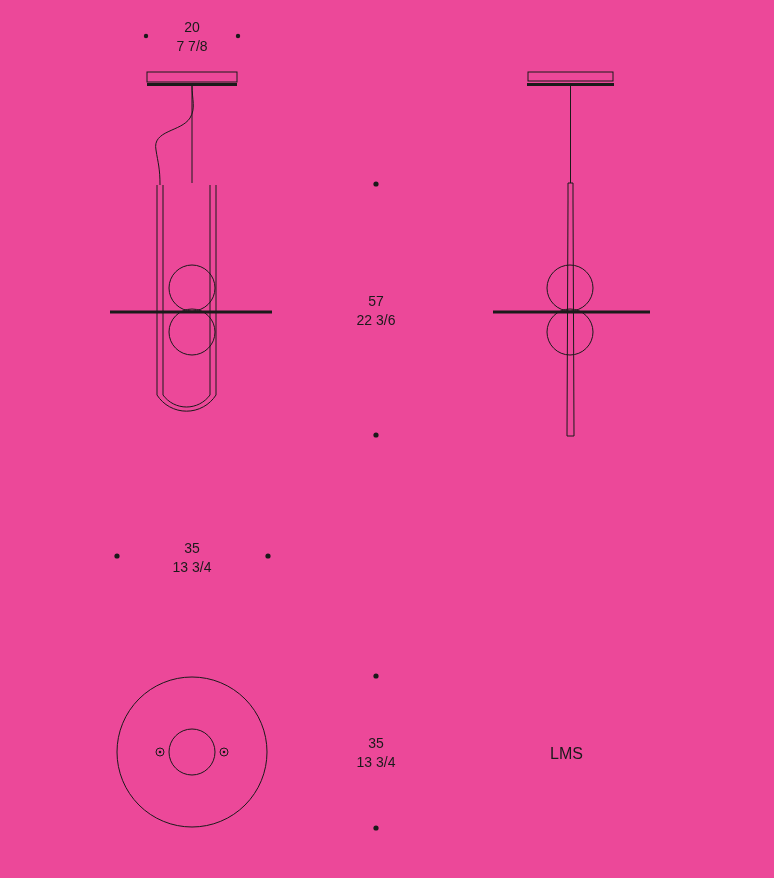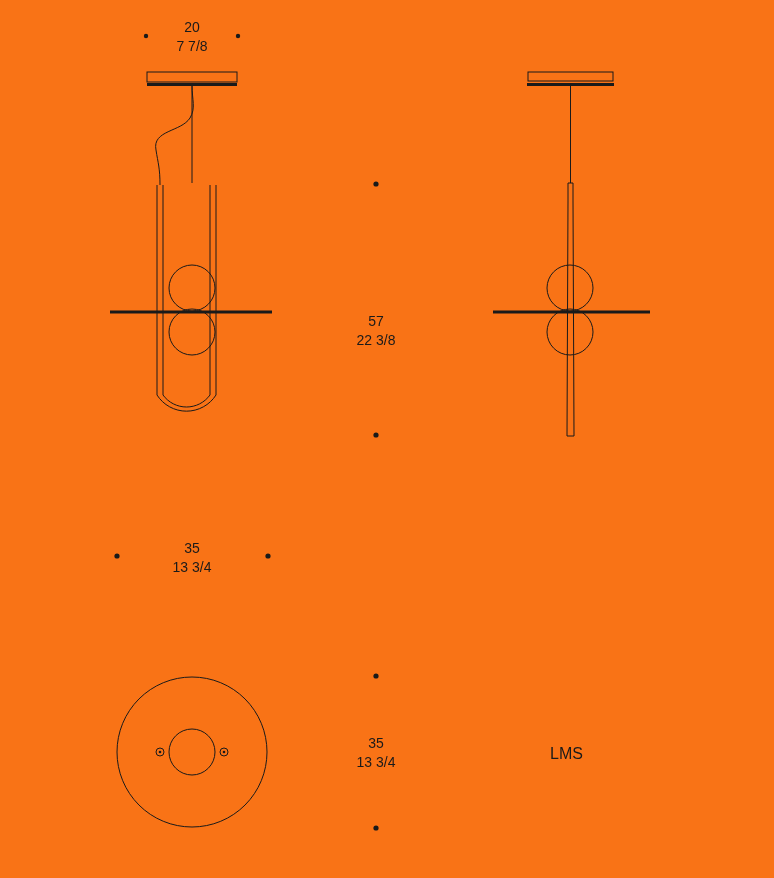"20" #sheet { background: #f97316 -> #ec4899 }
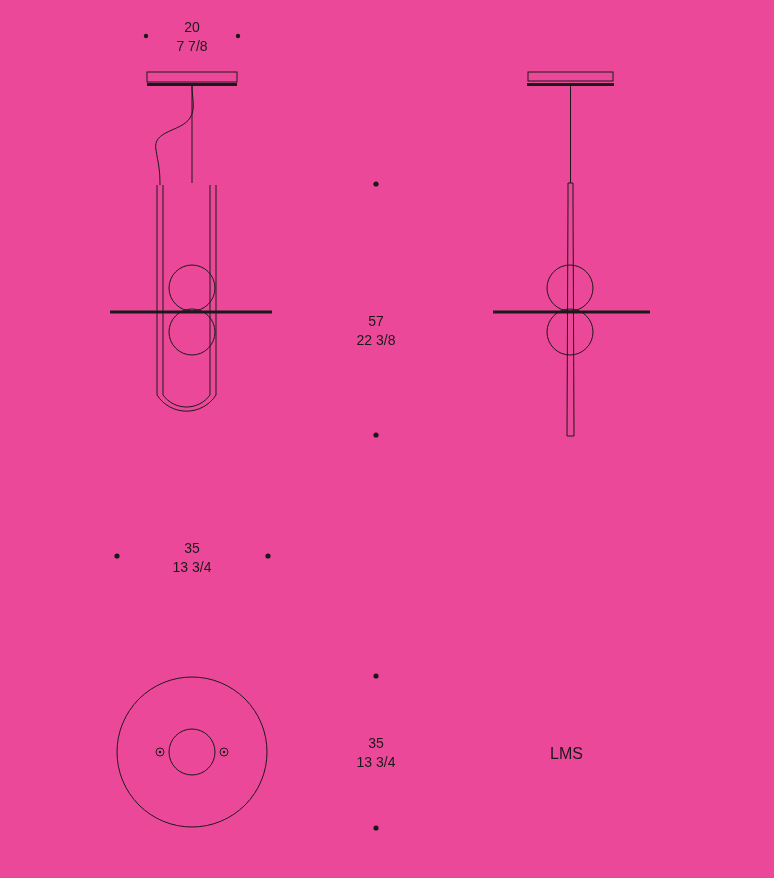"57" div.dim-label { margin-top: 20px -> none }
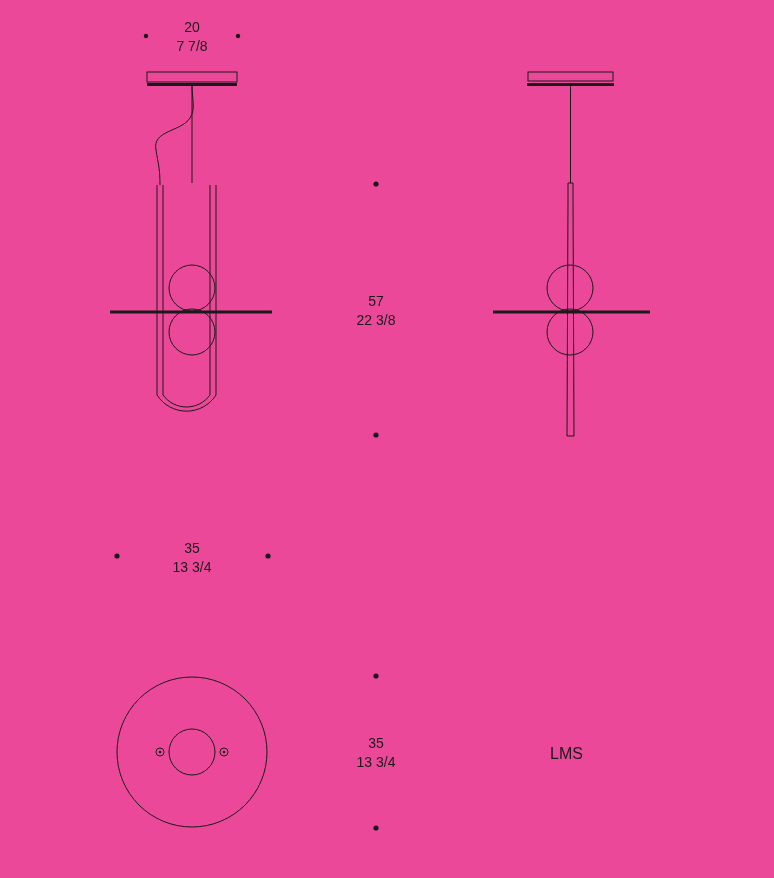"22 3/8" span.l2 { text: 3/8 -> 3/6 }
